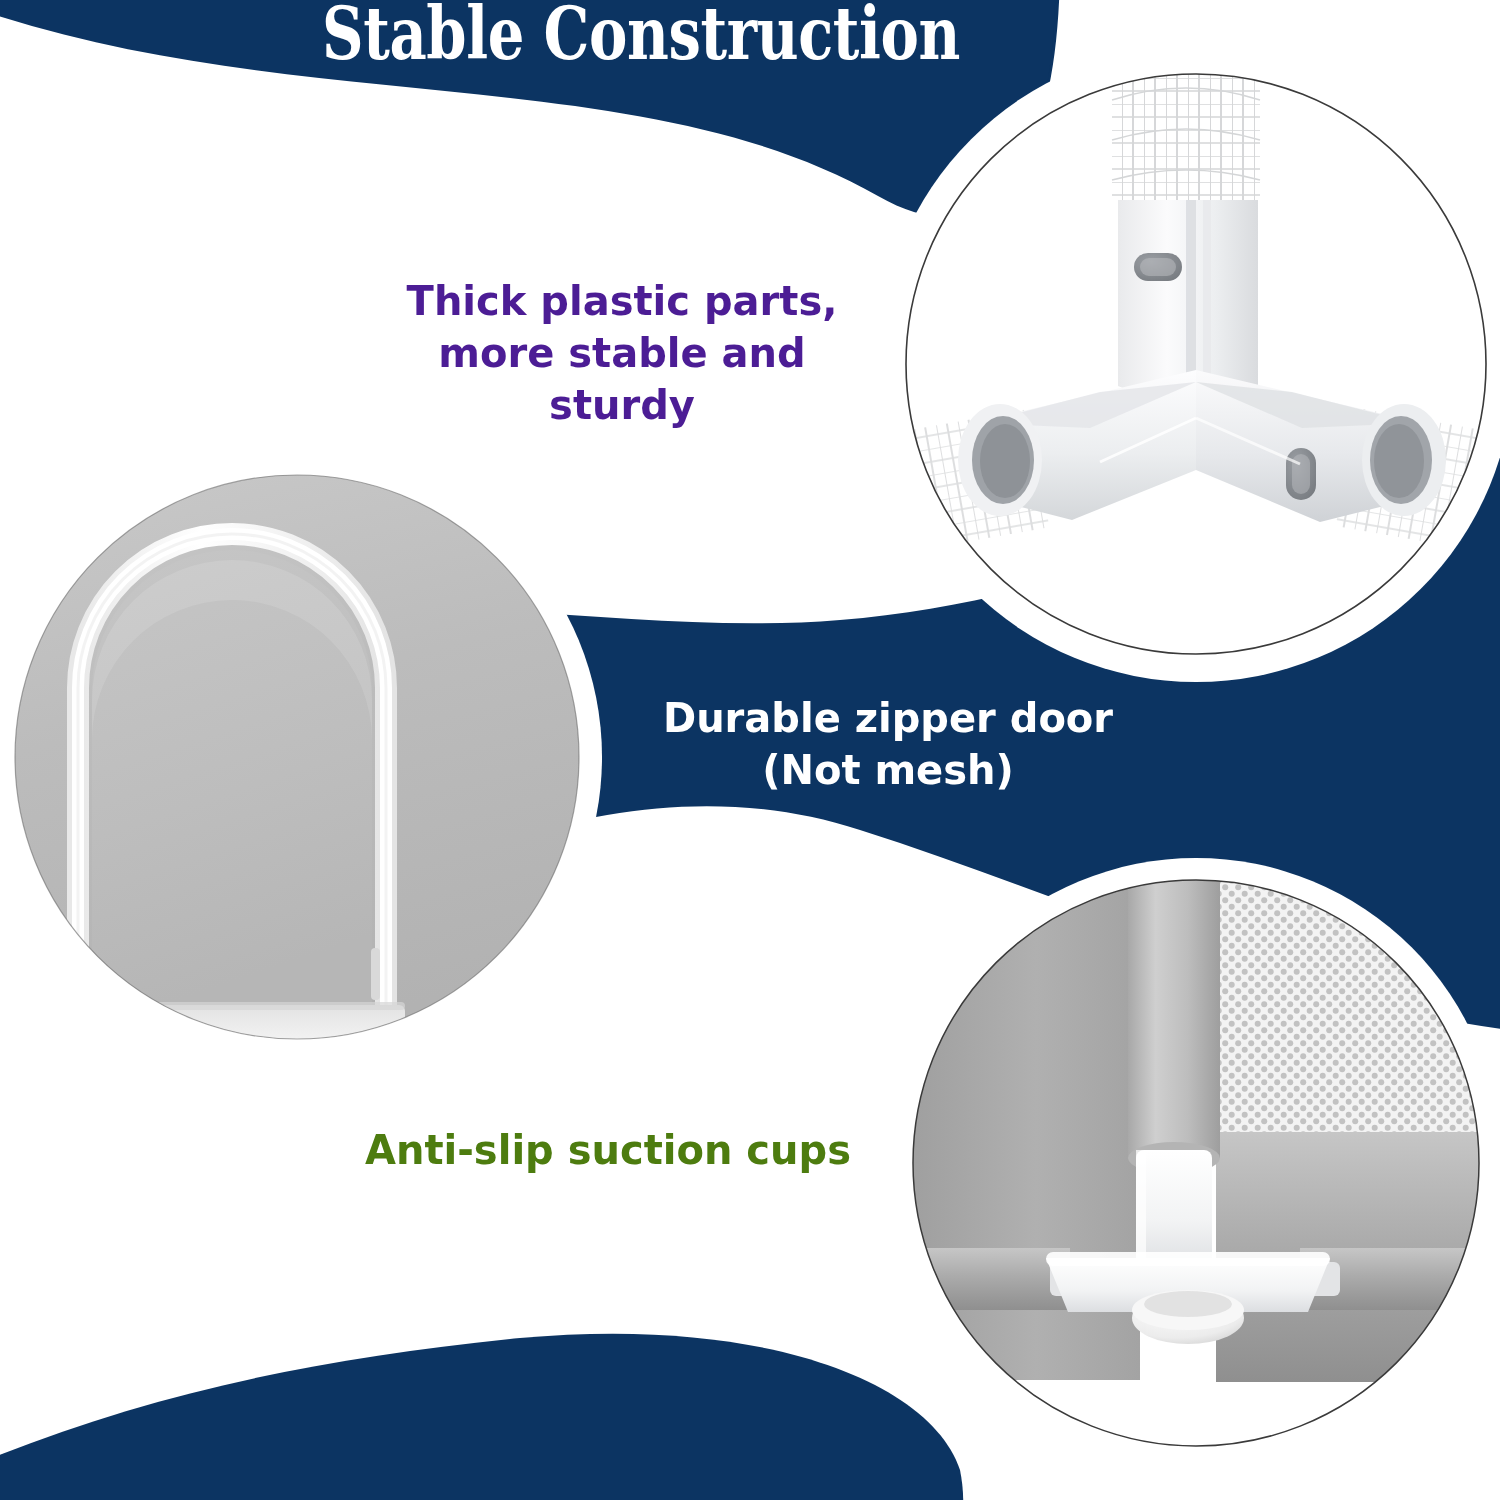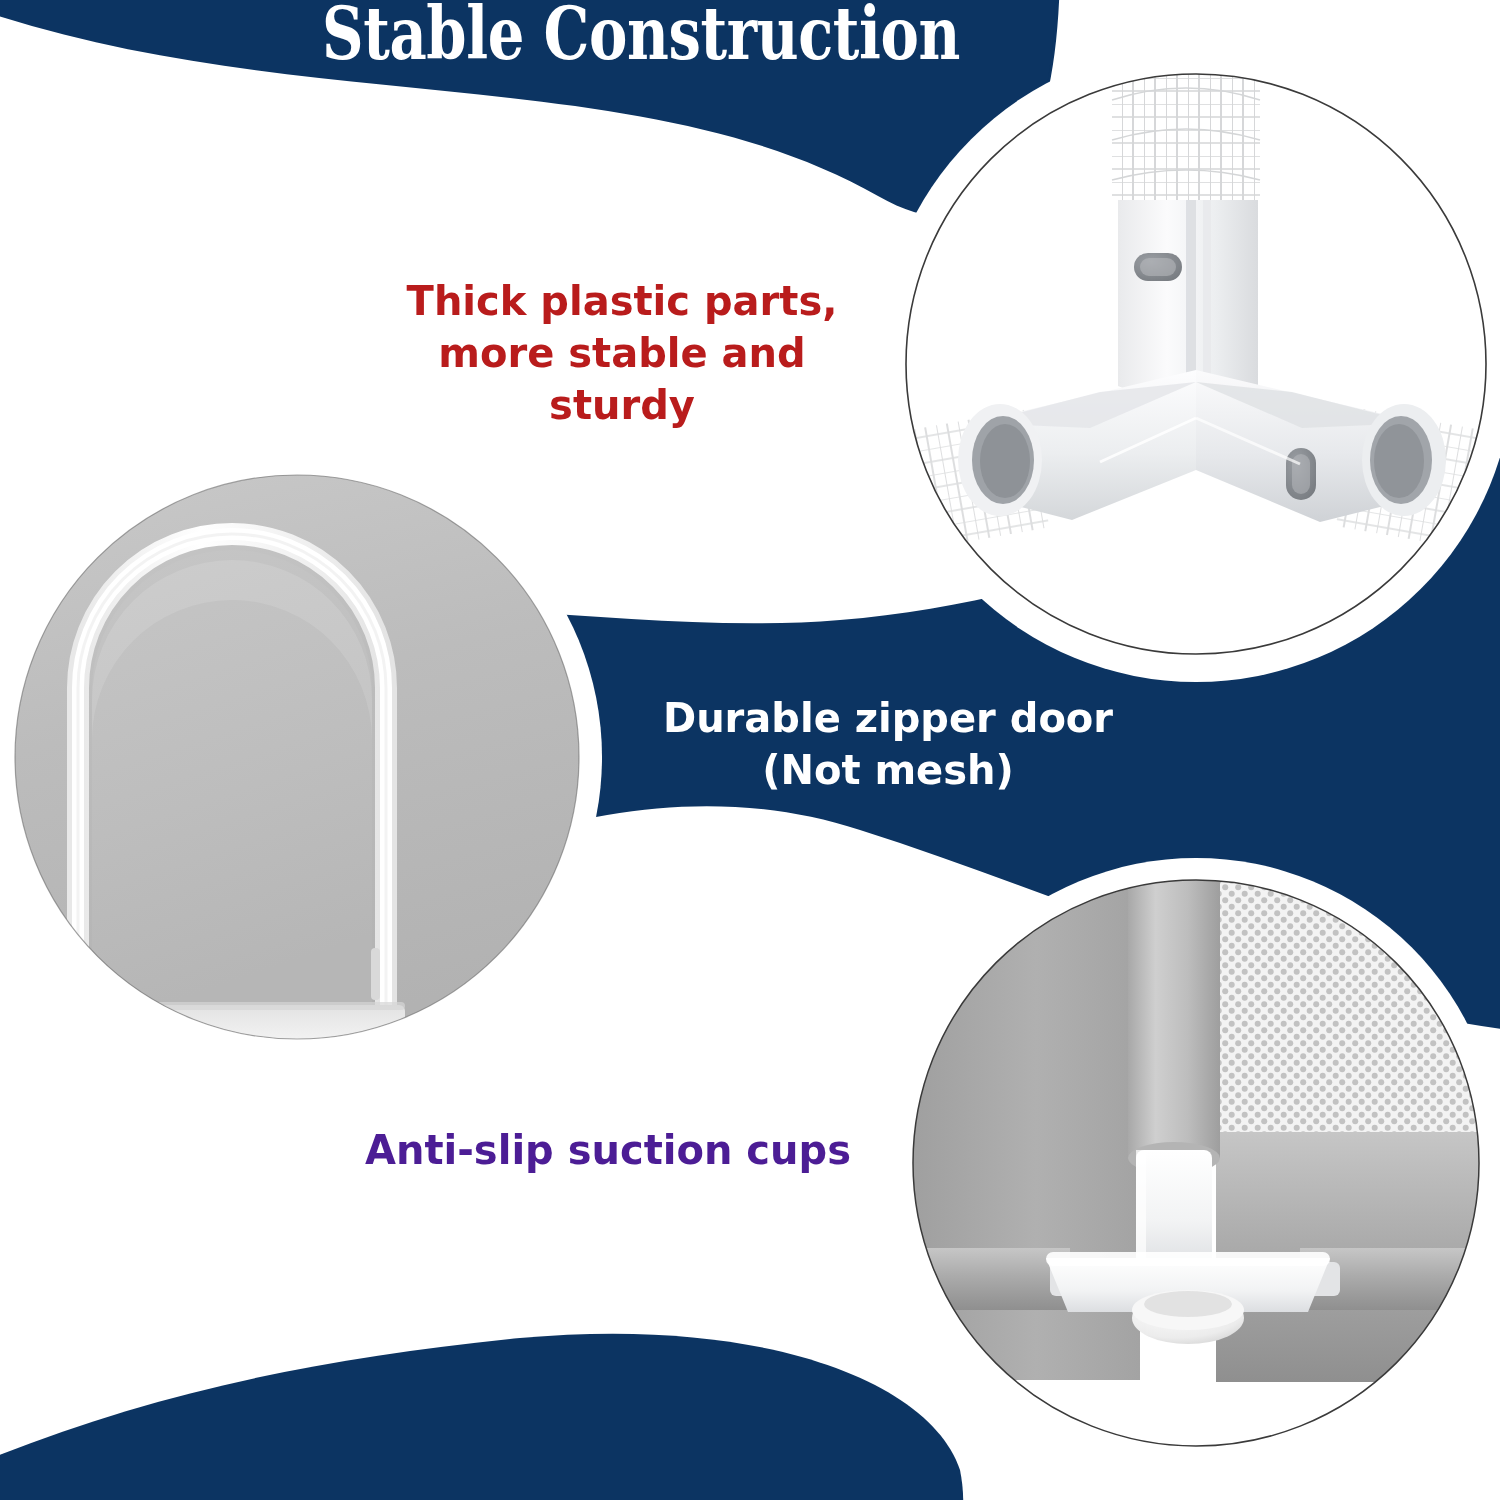"Thick plastic parts," #cap-plastic { color: #b91c1c -> #4c1d95 }
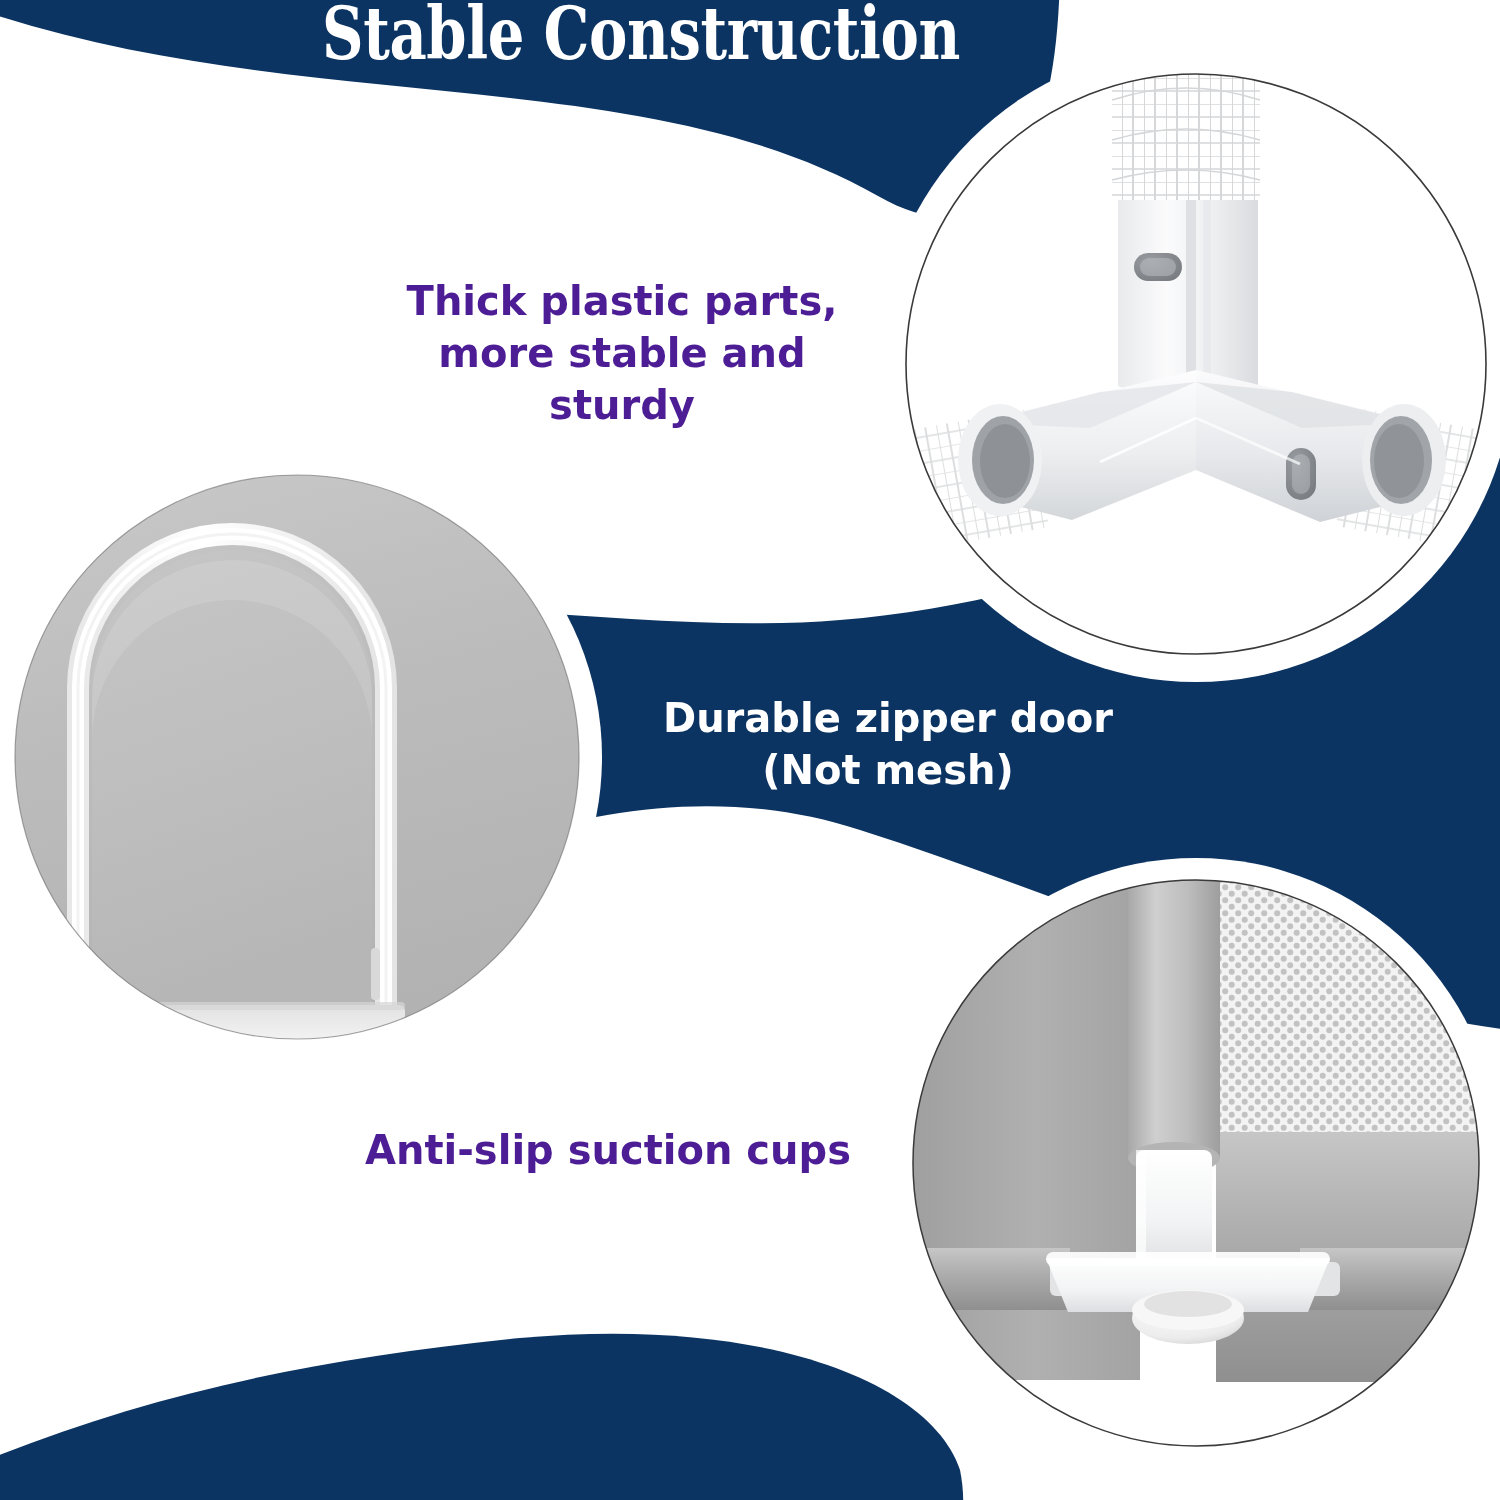"Anti-slip suction cups" #cap-suction { color: #4c1d95 -> #4d7c0f }
